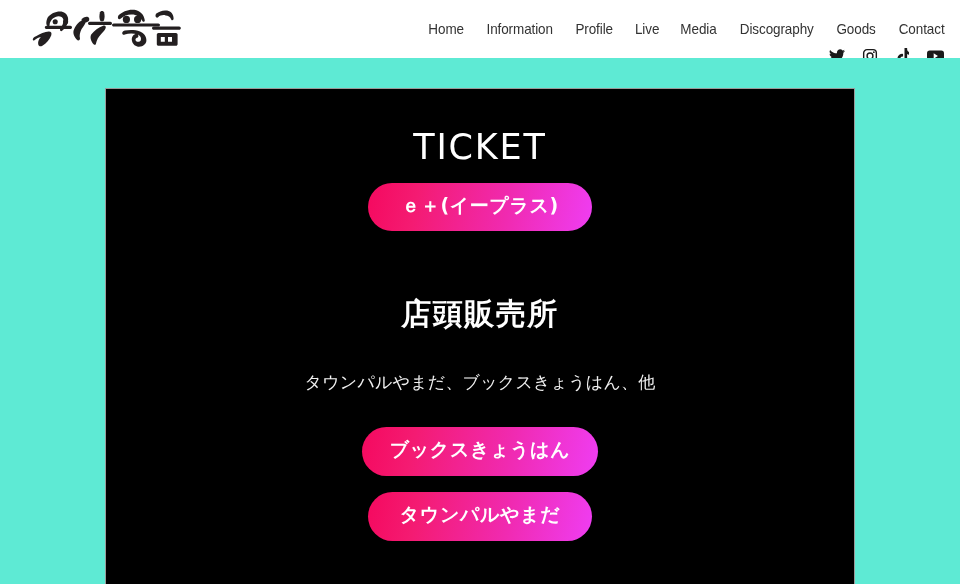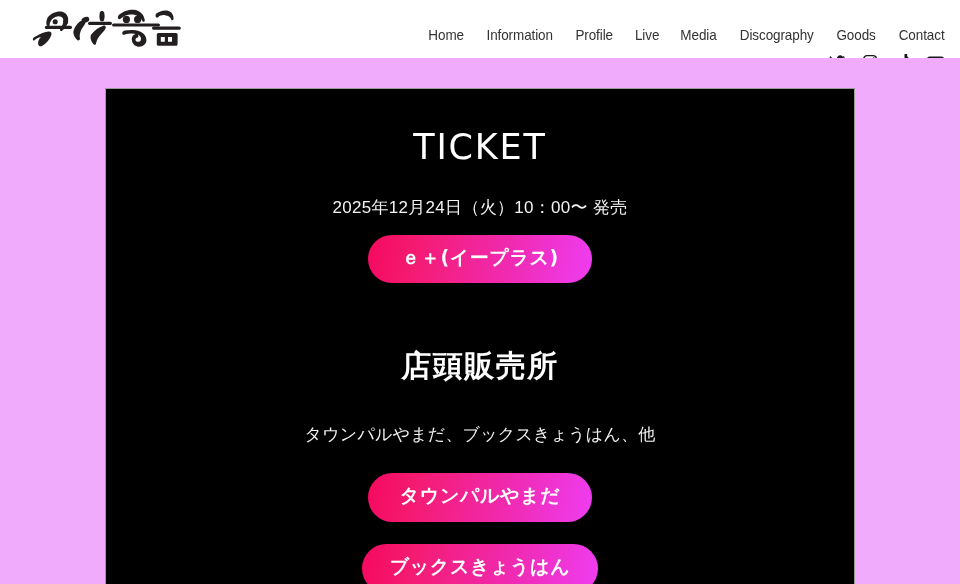"Home" .header-right { top: 14px -> 8px }
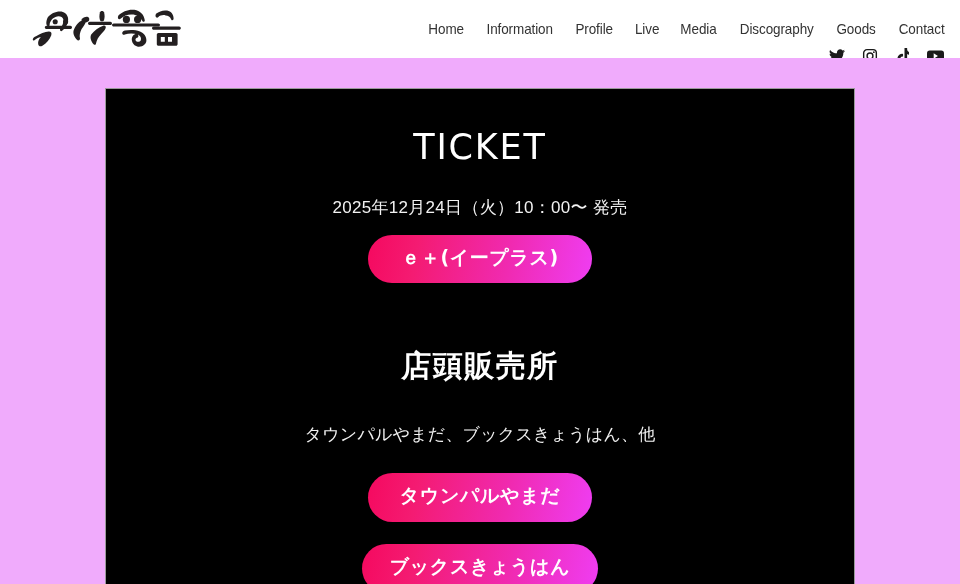"TICKET" .page-body { background: #f0abfc -> #5eead4 }
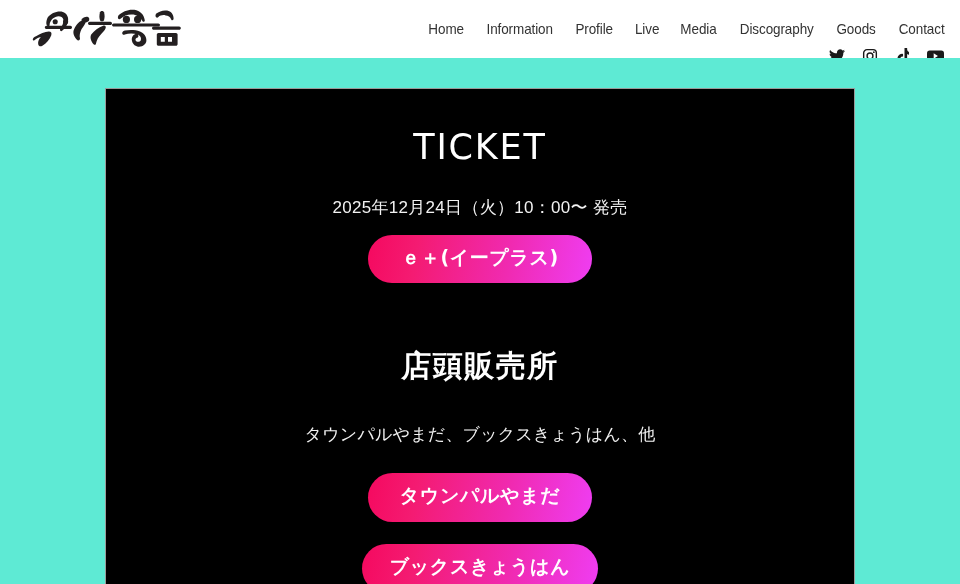"2025年12月24日（火）10：00〜 発売" p.sale-date { html: <p>2025年12月24日（火）10：00〜 発売</p> -> none }
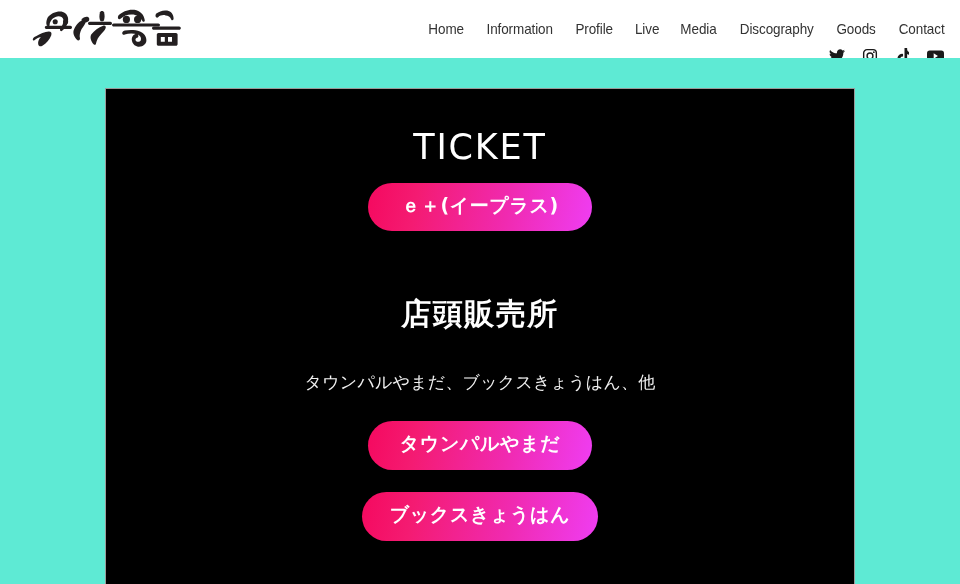"タウンパルやまだ" div.btn-row { order: before "ブックスきょうはん" -> after "ブックスきょうはん" }
